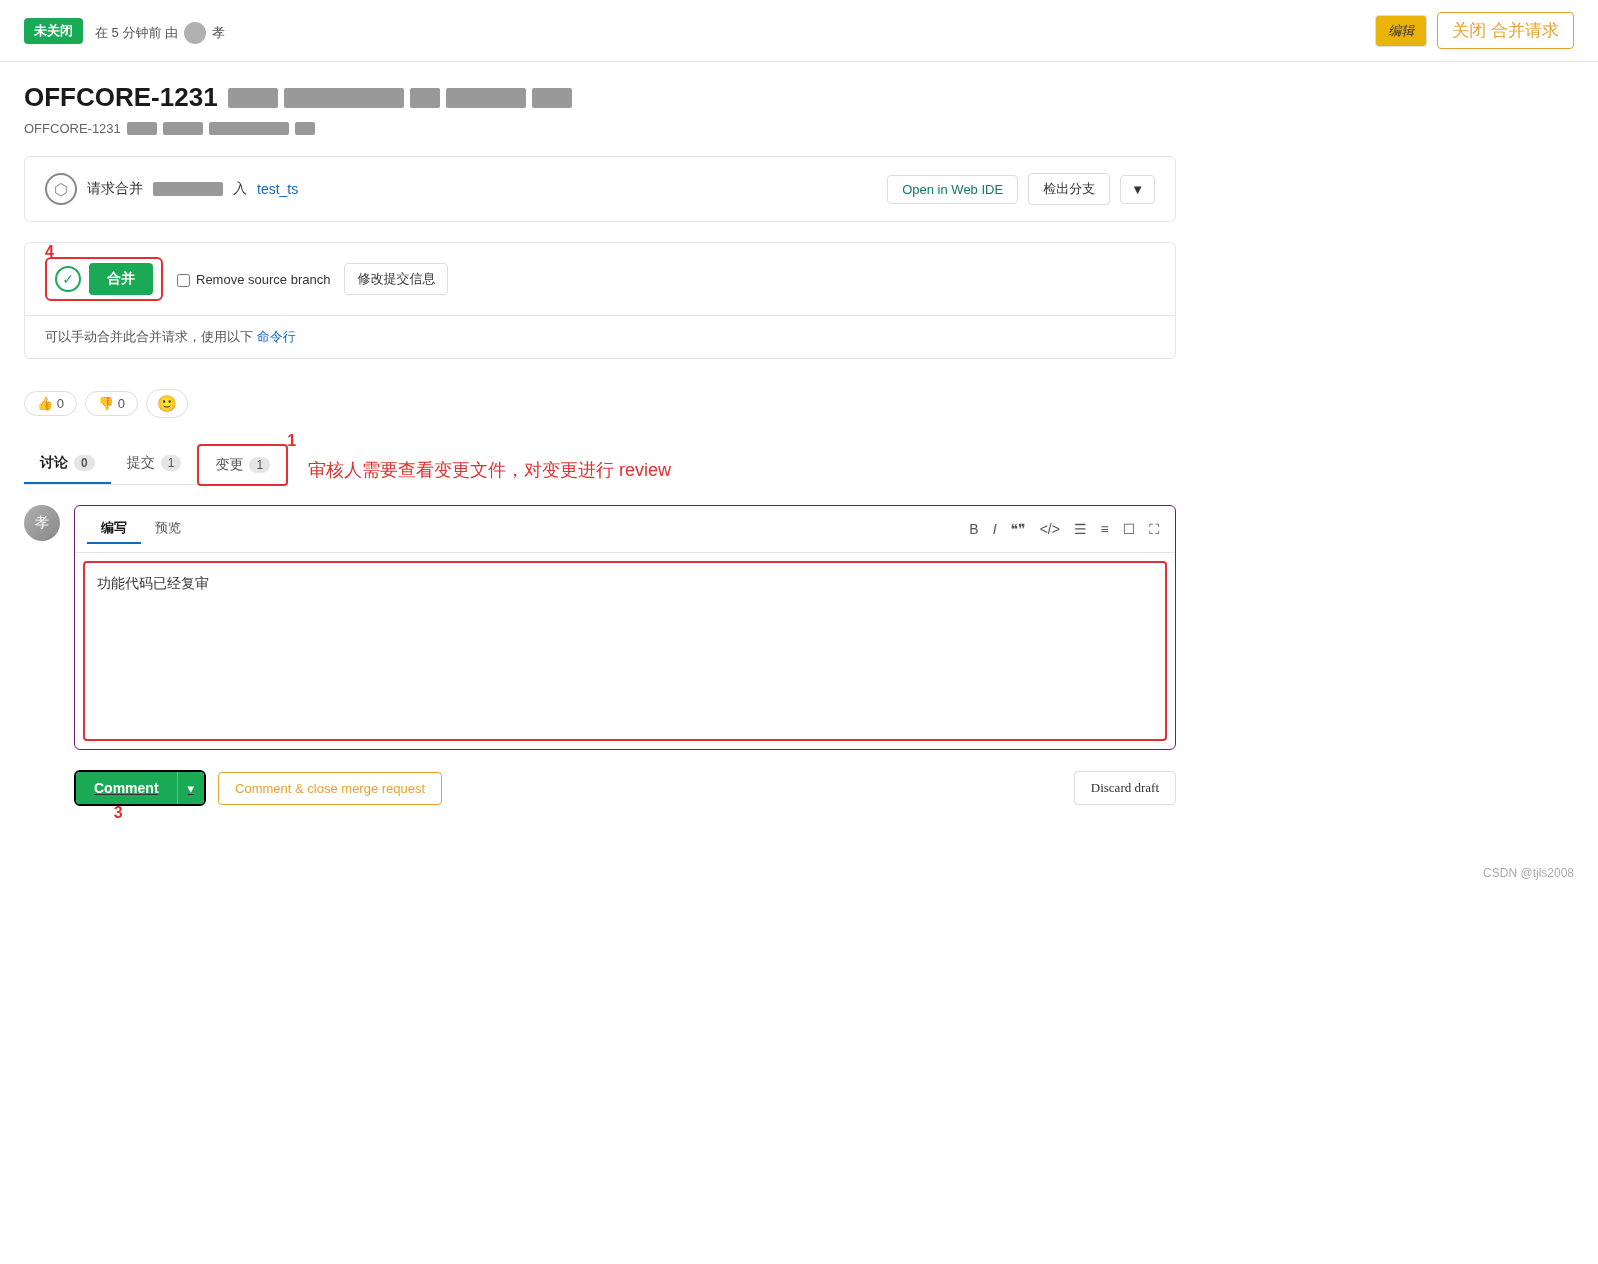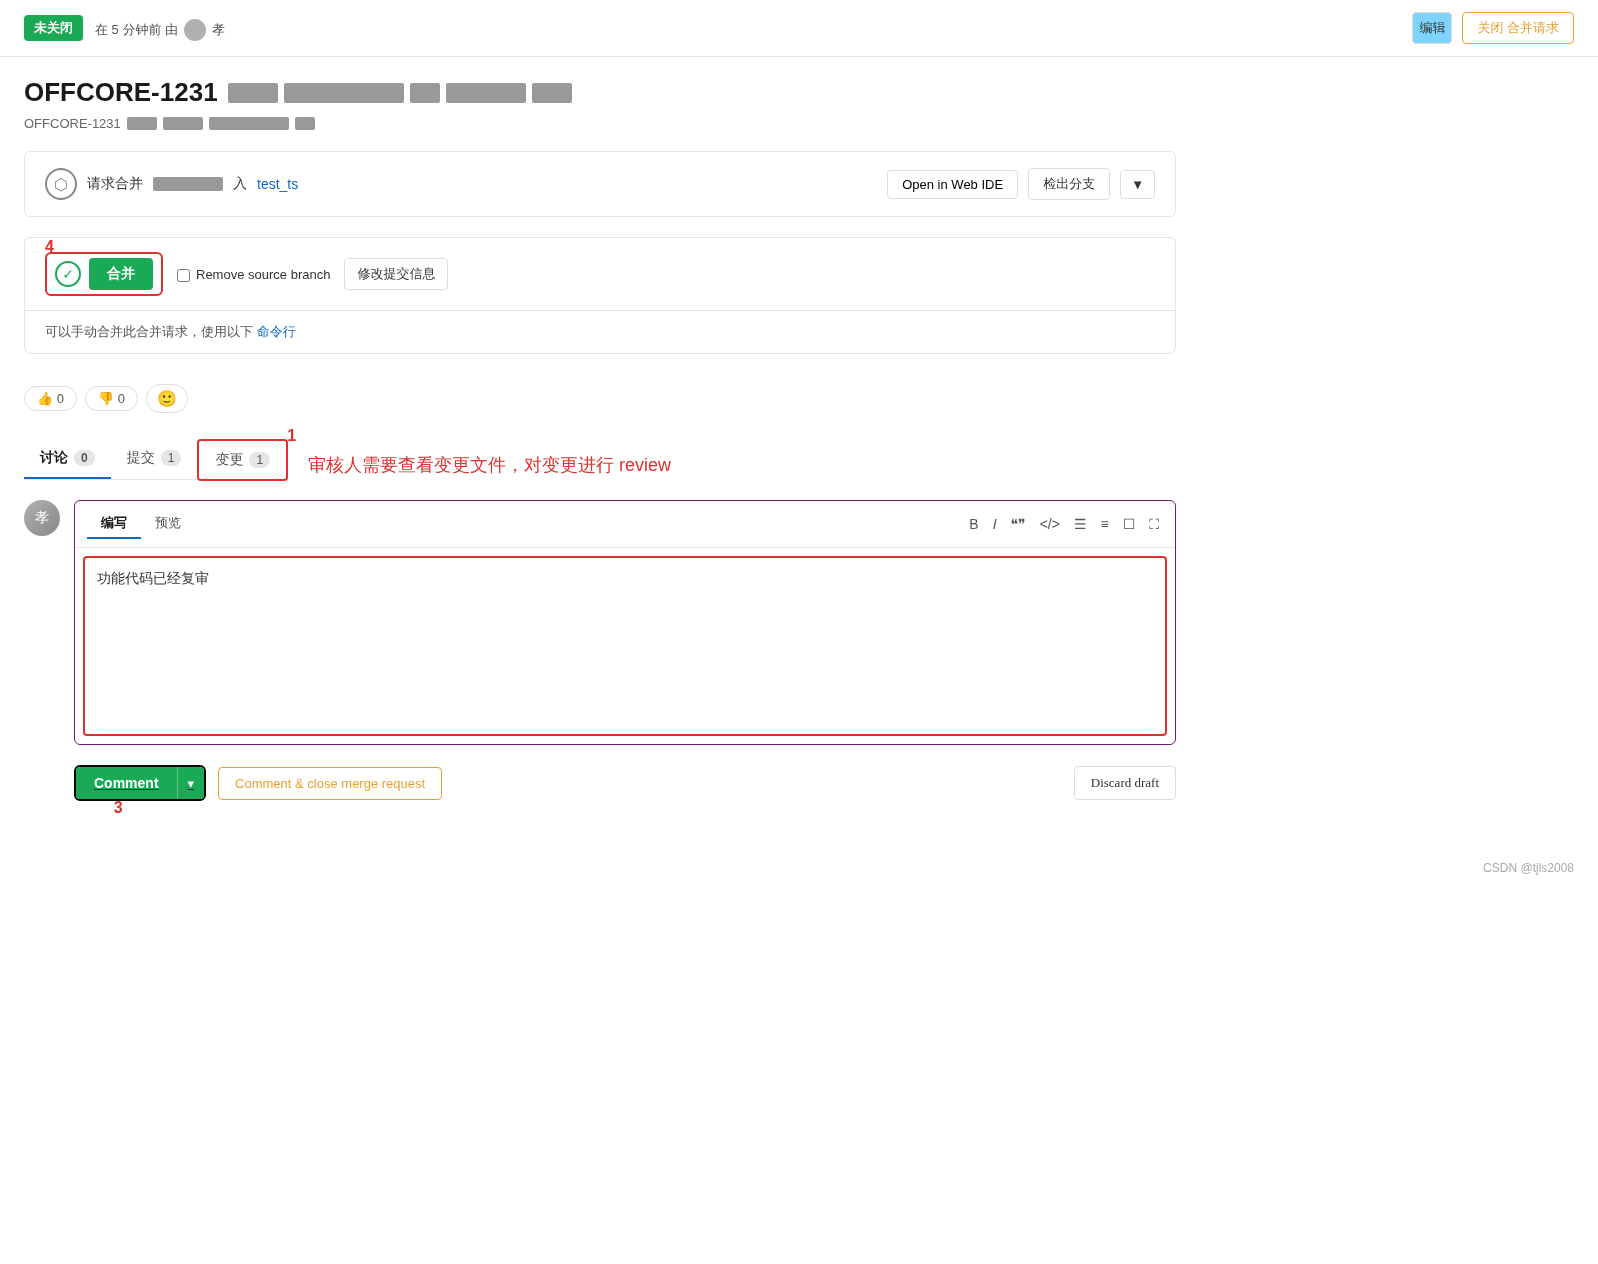"编辑" .btn-edit { background: #7dd3fc -> #eab308; font-style: none -> italic; padding: 6px 6px -> 6px 12px }
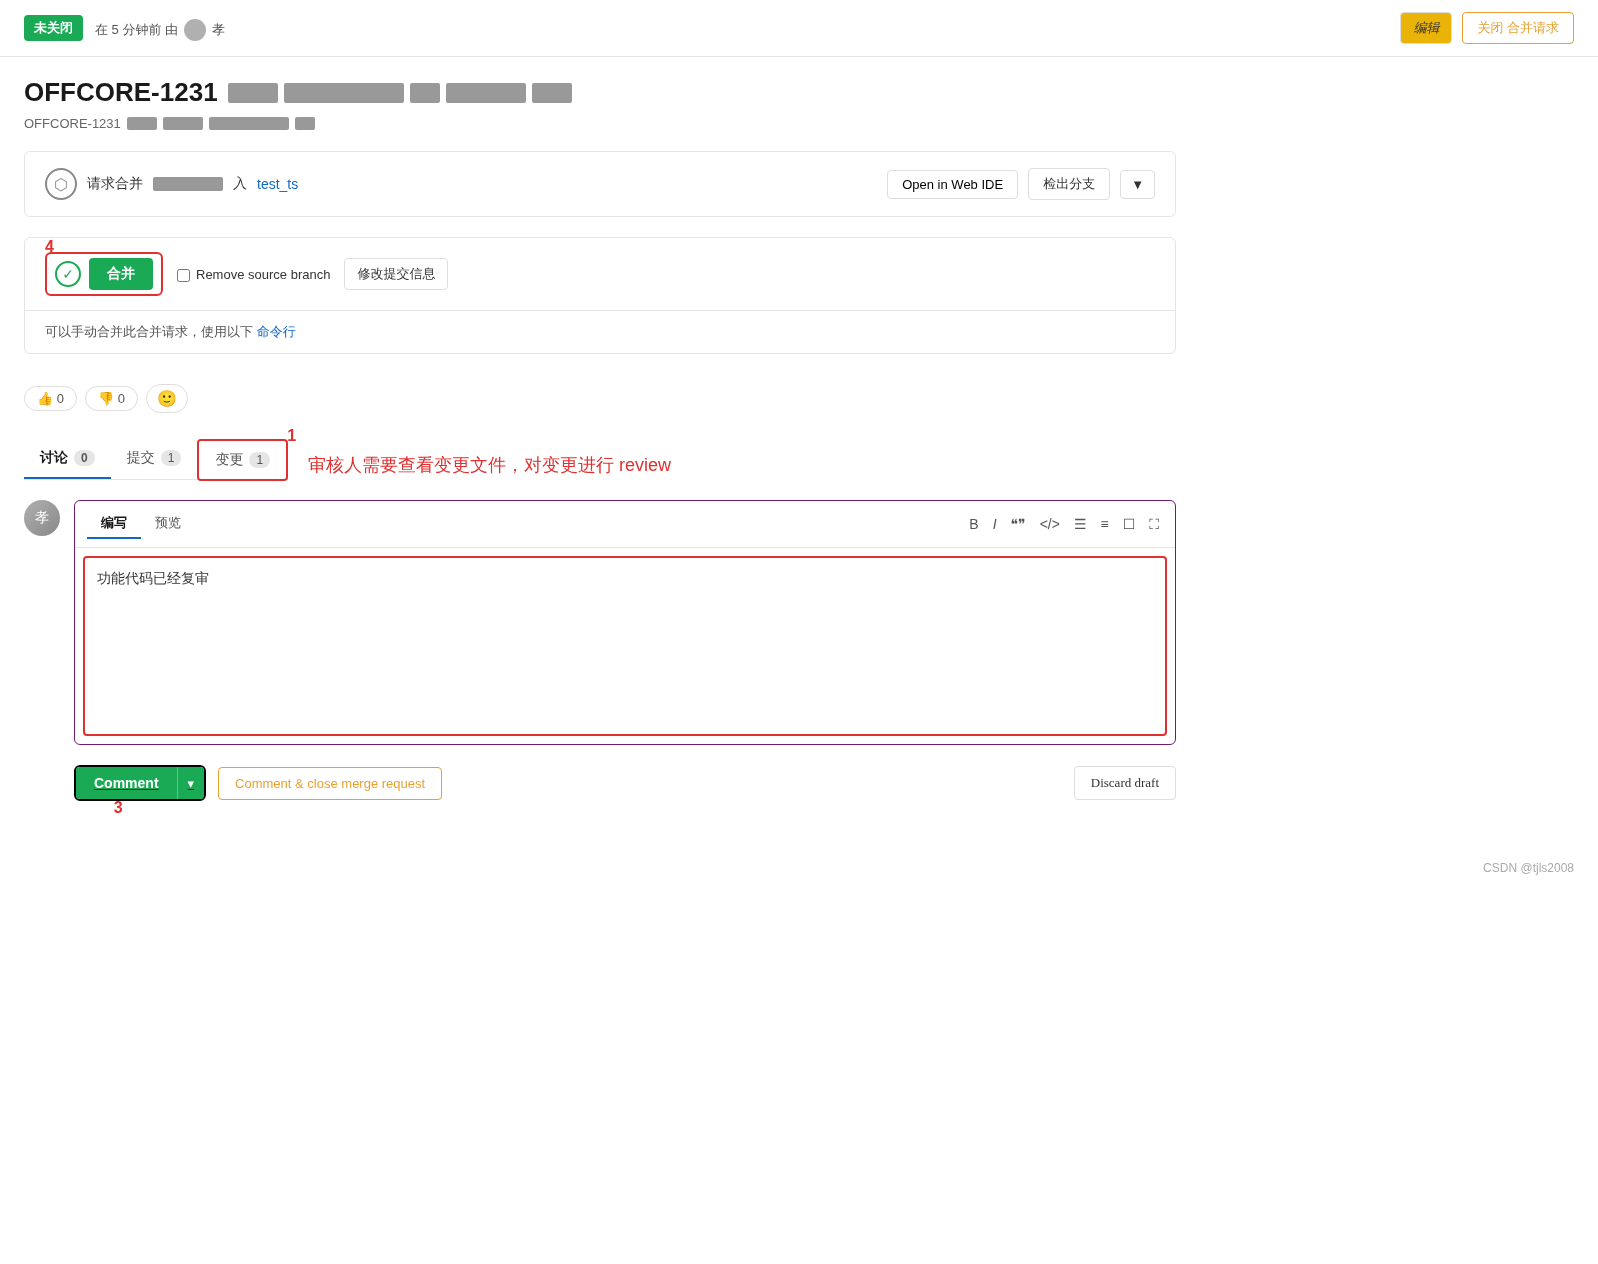"关闭 合并请求" .btn-close-merge { font-size: 13px -> 17px }
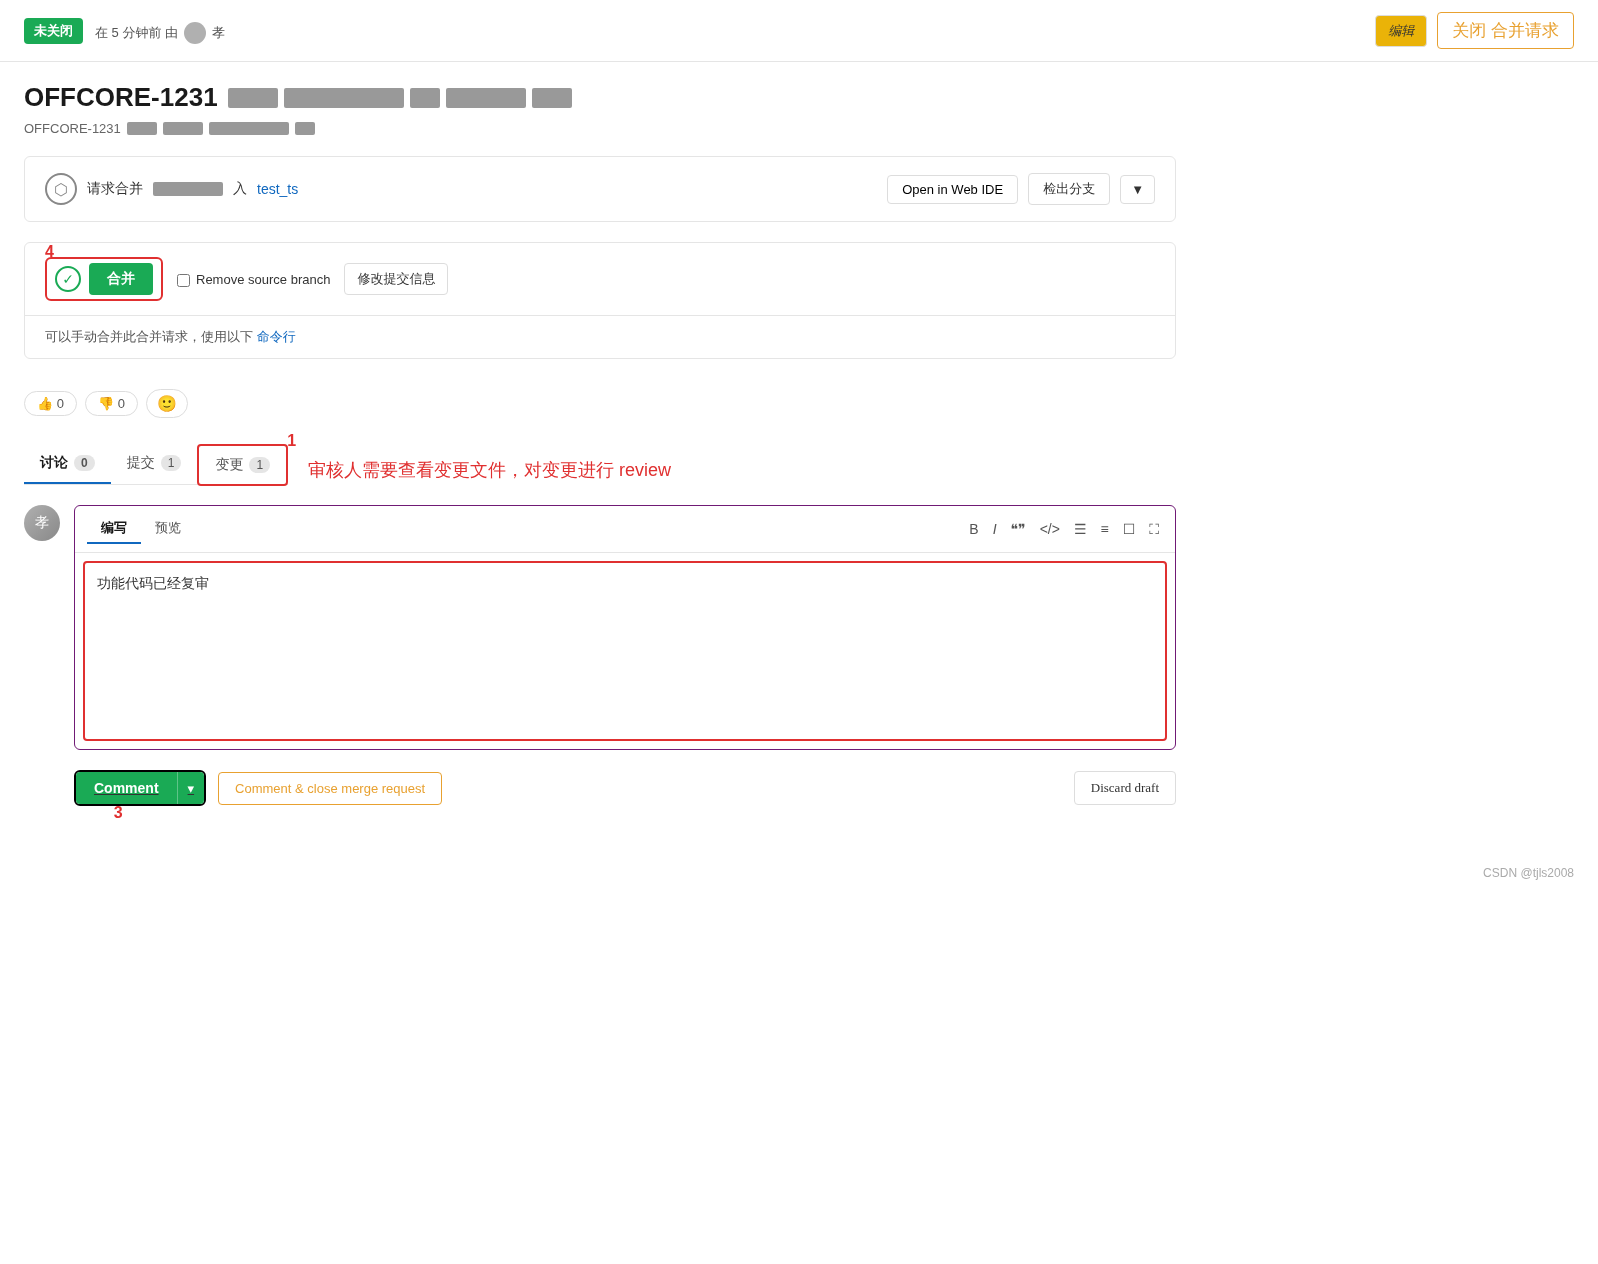"Open in Web IDE" .btn-webide { color: #000000 -> #0f766e }
